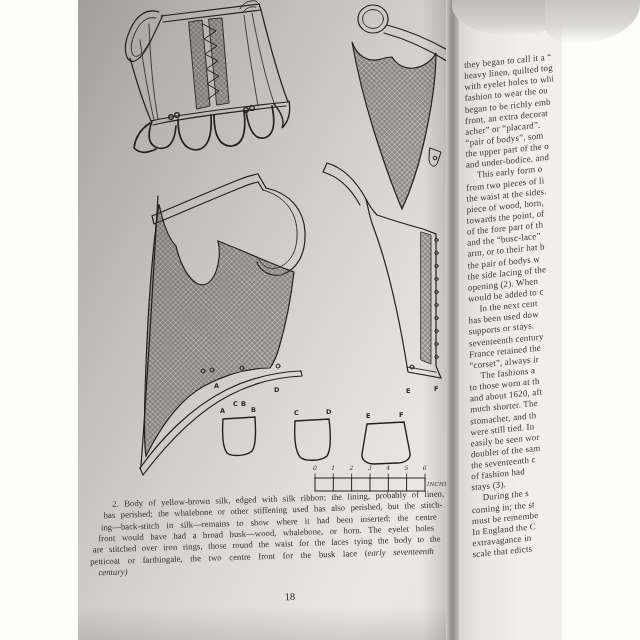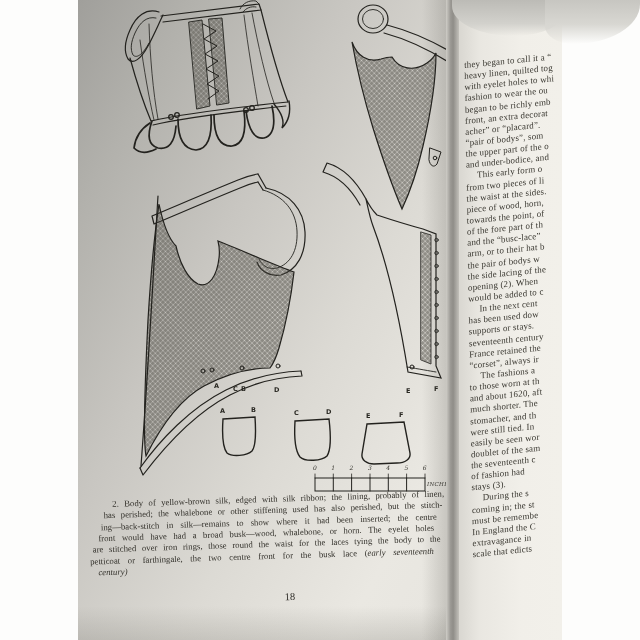"C B" span.plabel { top: 385px -> 400px }
